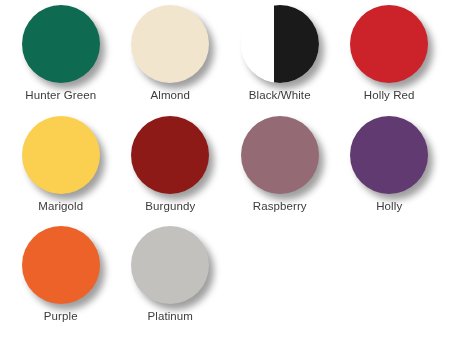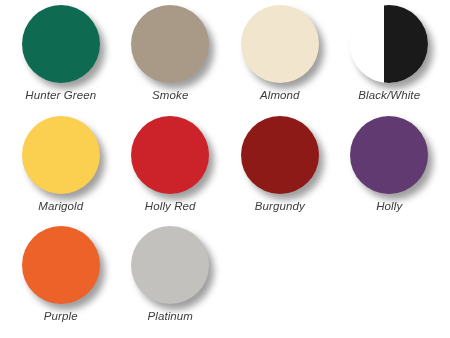"Hunter Green" .swatch-cell { font-style: italic -> none }
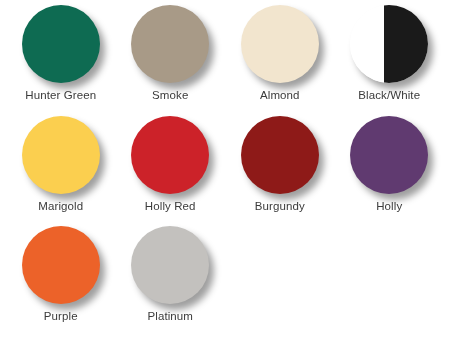"Smoke" div.swatch-cell { html: <div> <div> <div></div> </div> <div>Smoke</div> </div> -> none }
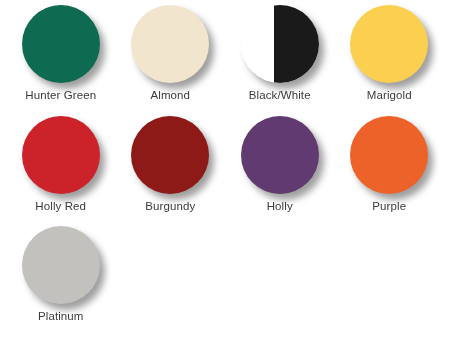"Marigold" div.swatch-cell { order: before "Holly Red" -> after "Holly Red" }
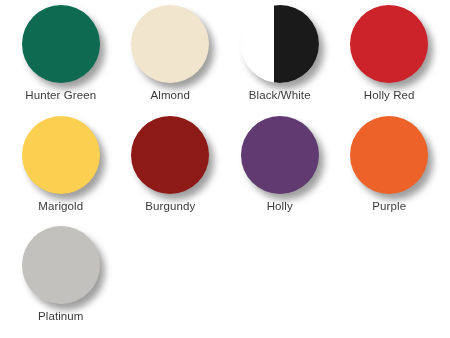"Raspberry" div.swatch-cell { html: none -> <div> <div> <div></div> </div> <div>Raspberry</div> </div> }
